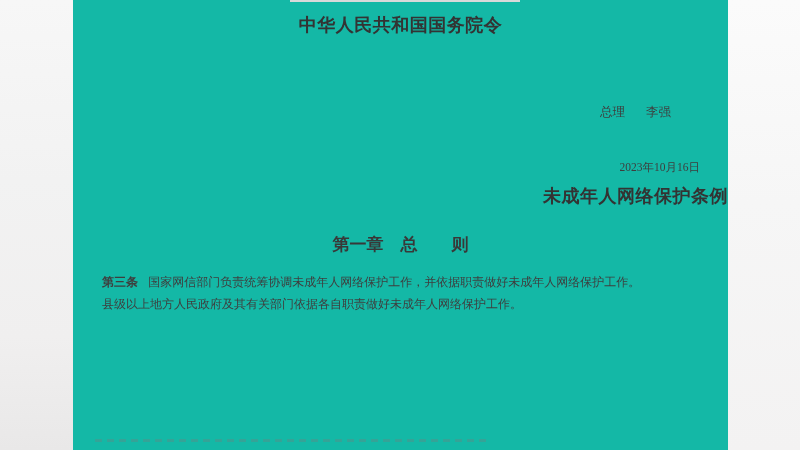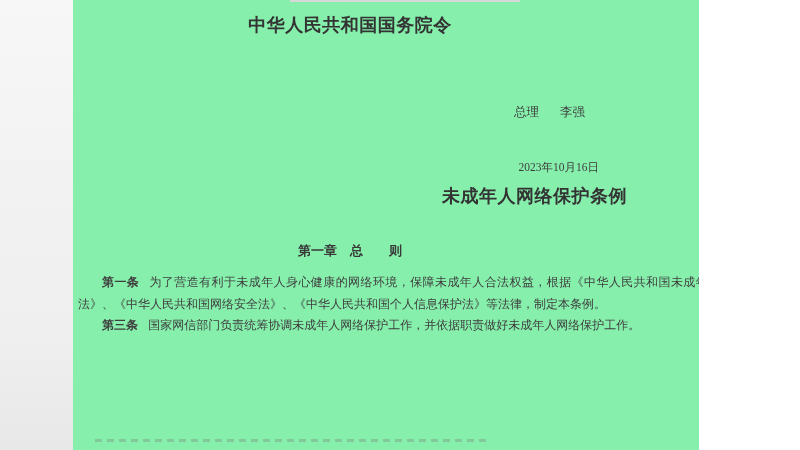"中华人民共和国国务院令" .frame { background: #86efac -> #14b8a6; width: 699px -> 800px }
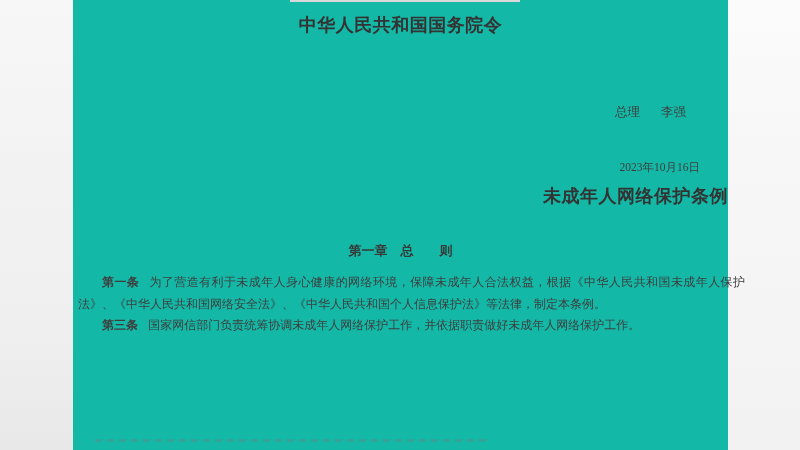"总理 李强" .signature { right: 114px -> 129px }
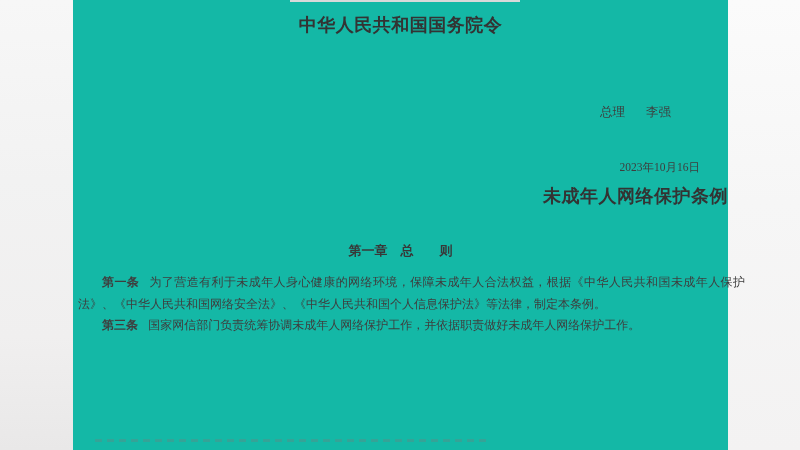"第一章 总 则" .chapter-heading { font-size: 13px -> 17px; top: 242px -> 233px }
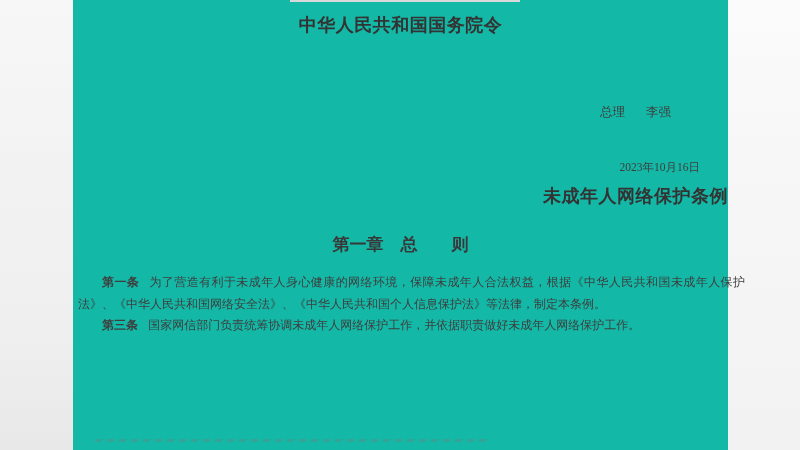"第一条" p { html: <p> <span>第一条</span><span>为了营造有利于未成年人身心健康的网络环境，保障未成年人合法权益，根据《中华人民共和国未成年人保护法》、《中华人民共和国网络安全法》、《中华人民共和国个人信息保护法》等法律，制定本条例。</span> </p> -> none }
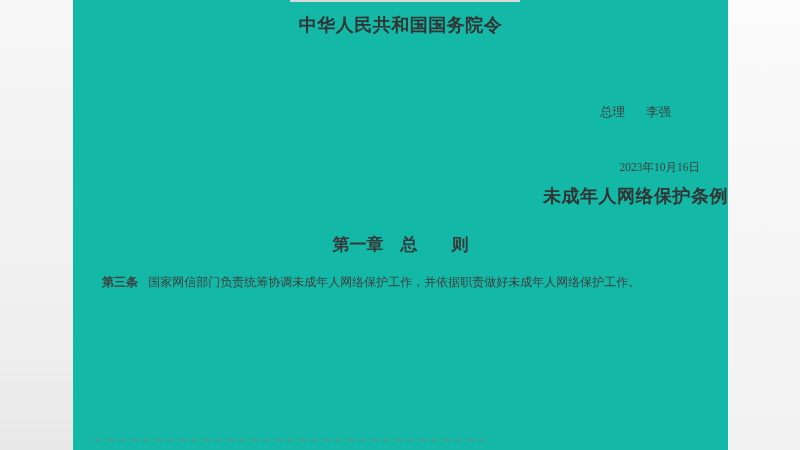"县级以上地方人民政府及其有关部门依据各自职责做好未成年人网络保护工作。" p { html: none -> <p> <span></span><span>县级以上地方人民政府及其有关部门依据各自职责做好未成年人网络保护工作。</span> </p> }
